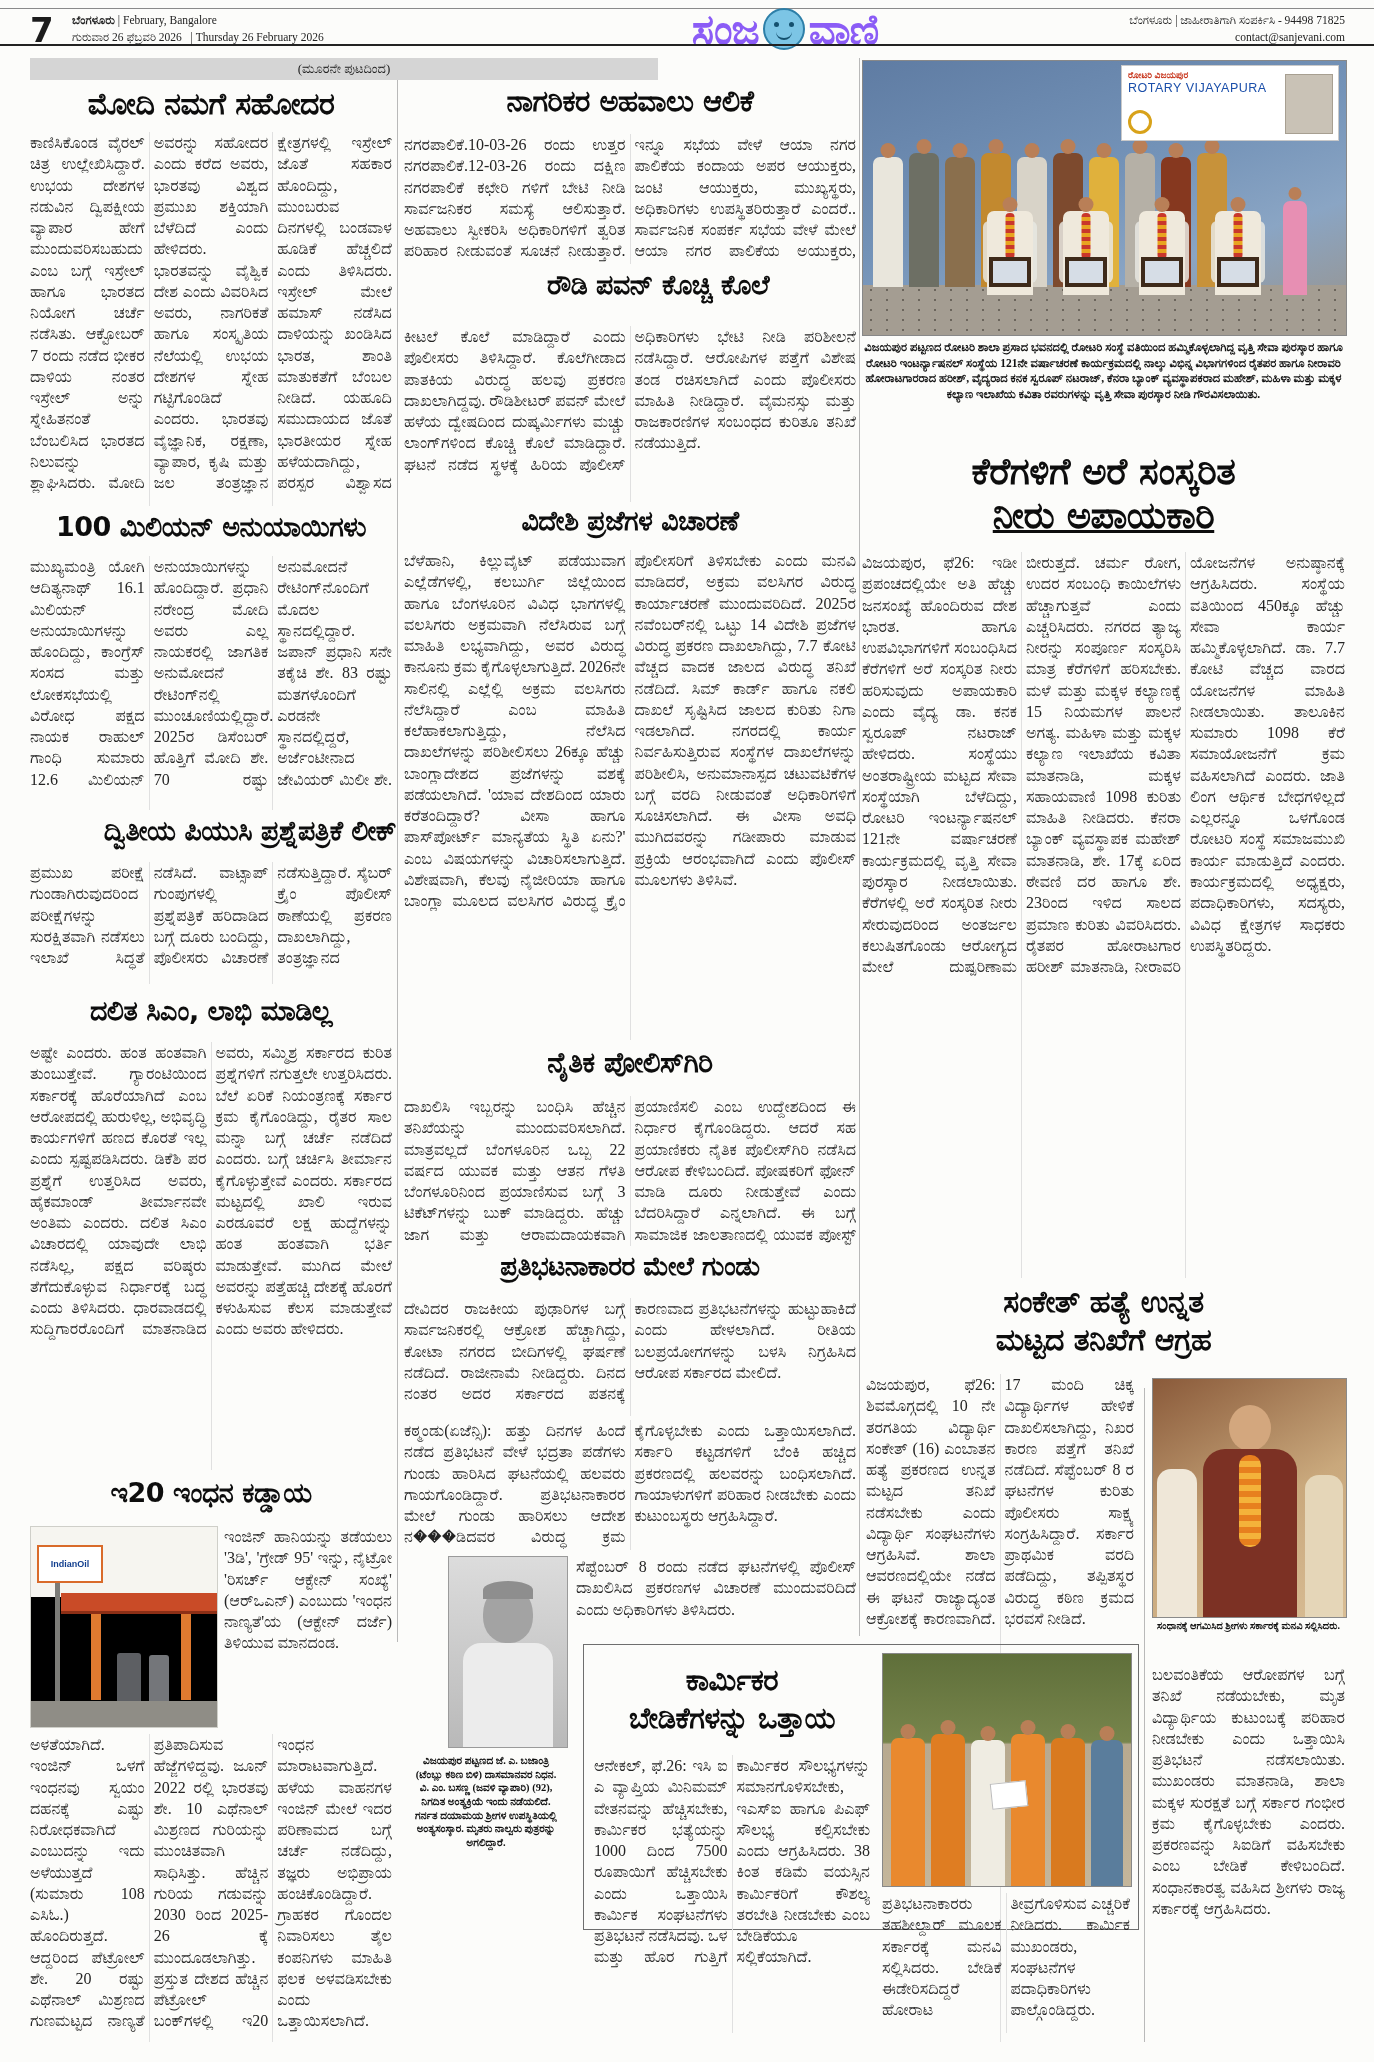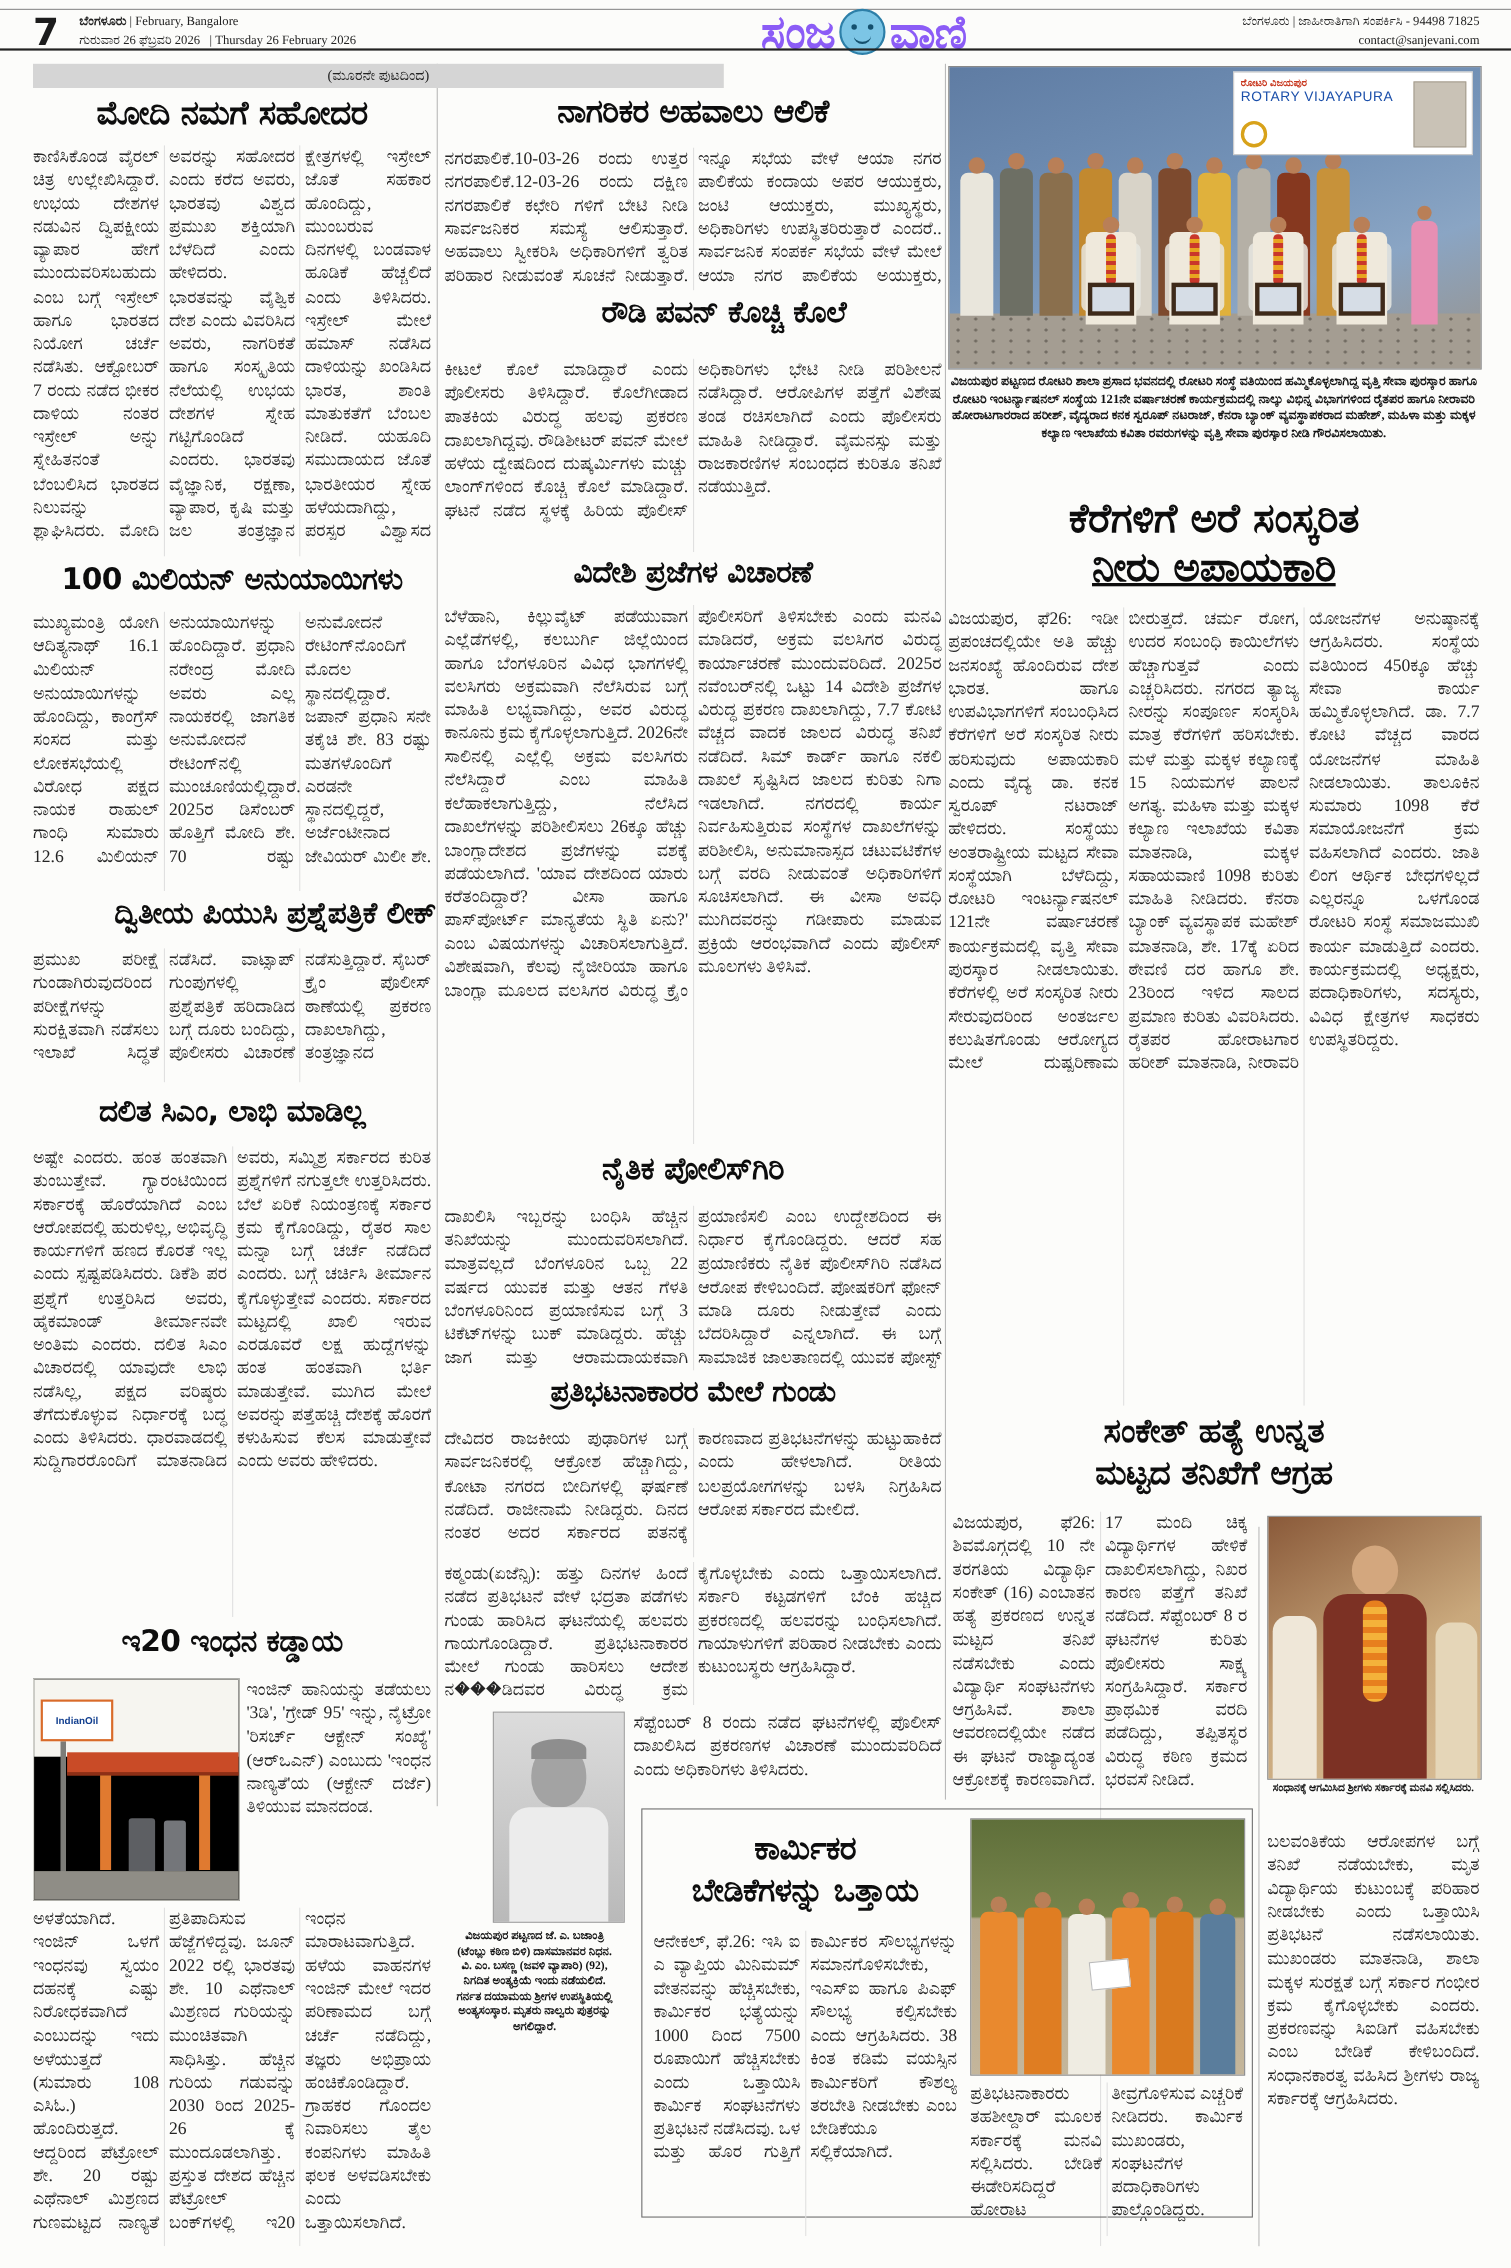"ಕಾರ್ಮಿಕರ" div.abs { height: 372px -> 286px }
